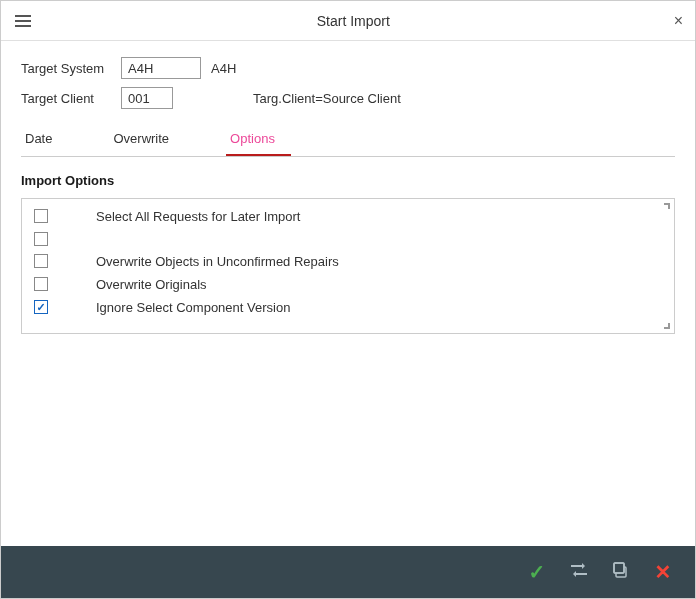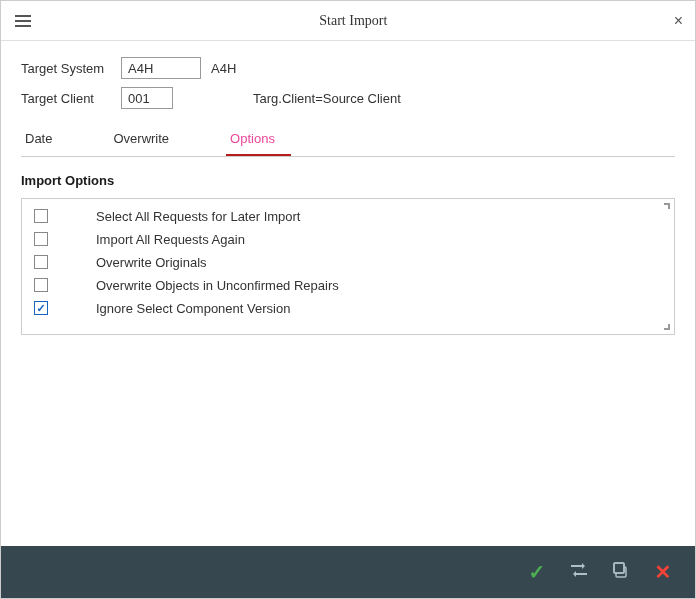"Start Import" .title-bar-title { font-family: Liberation Serif, serif -> none }
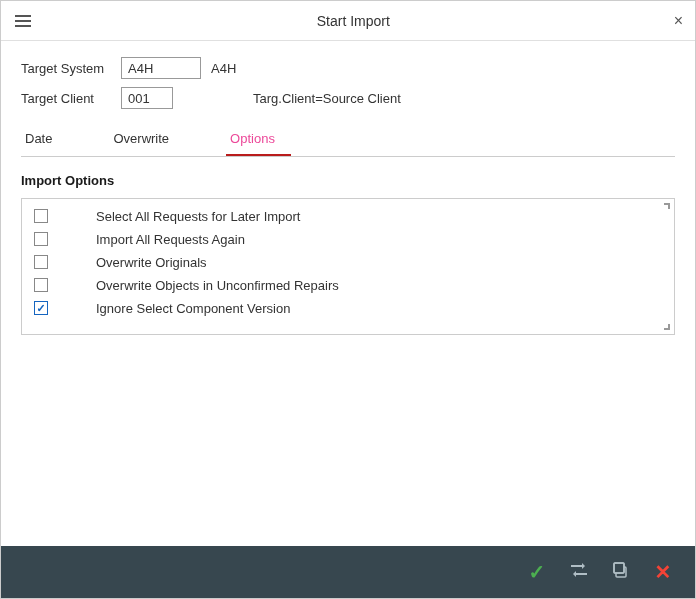"Import All Requests Again" span.option-label { html: <span>Import All Requests Again</span> -> none }
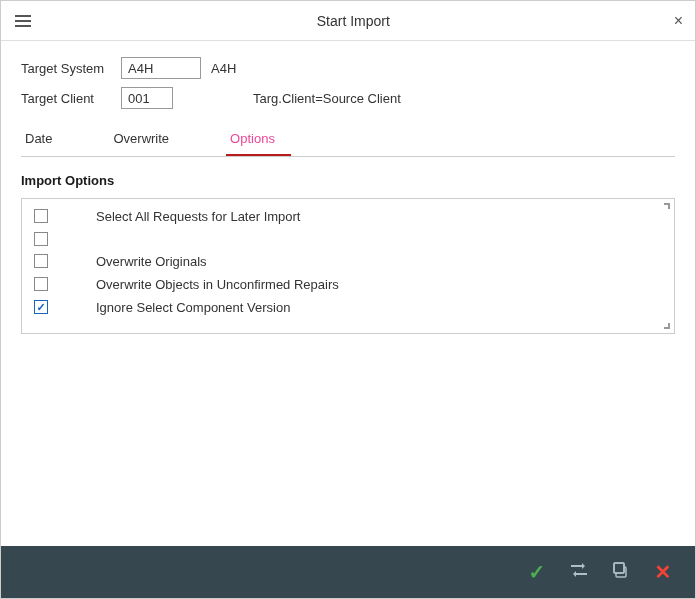"Overwrite Originals" div.option-row { order: before "Overwrite Objects in Unconfirmed Repairs" -> after "Overwrite Objects in Unconfirmed Repairs" }
